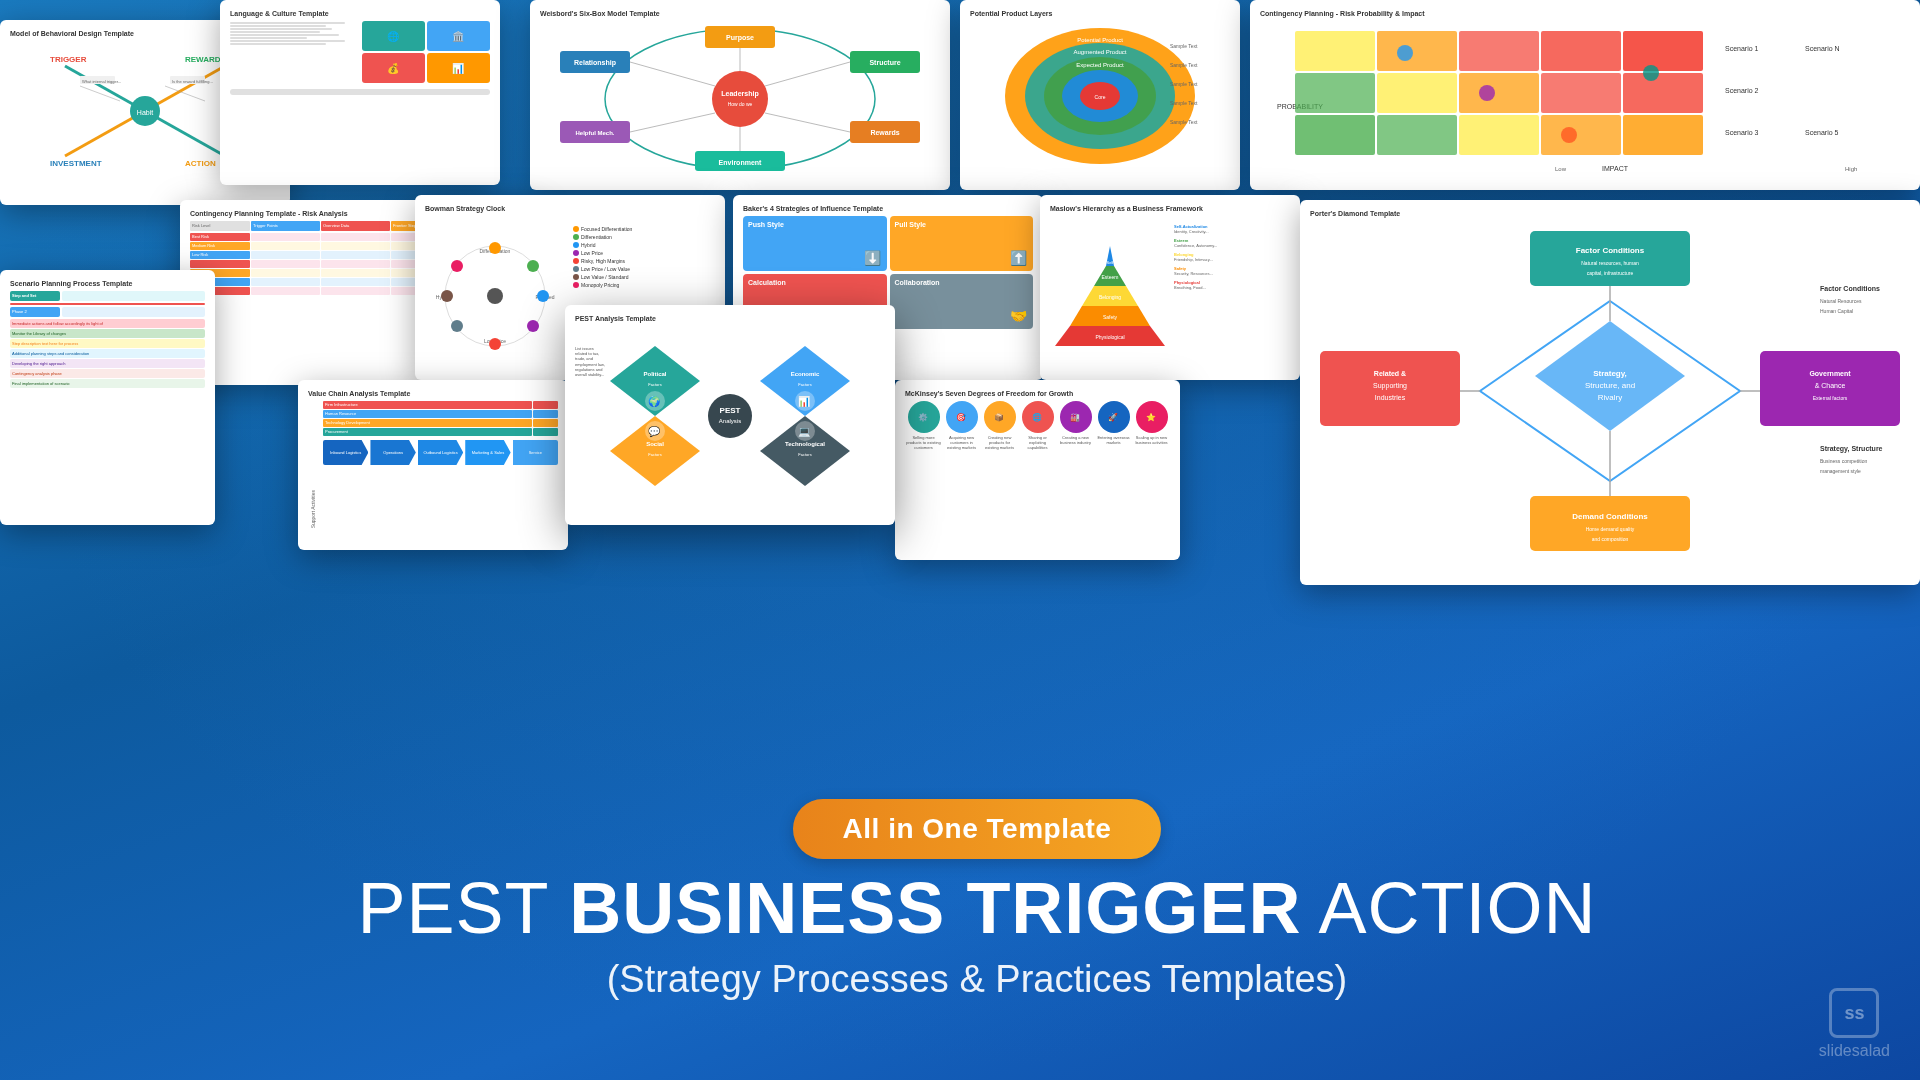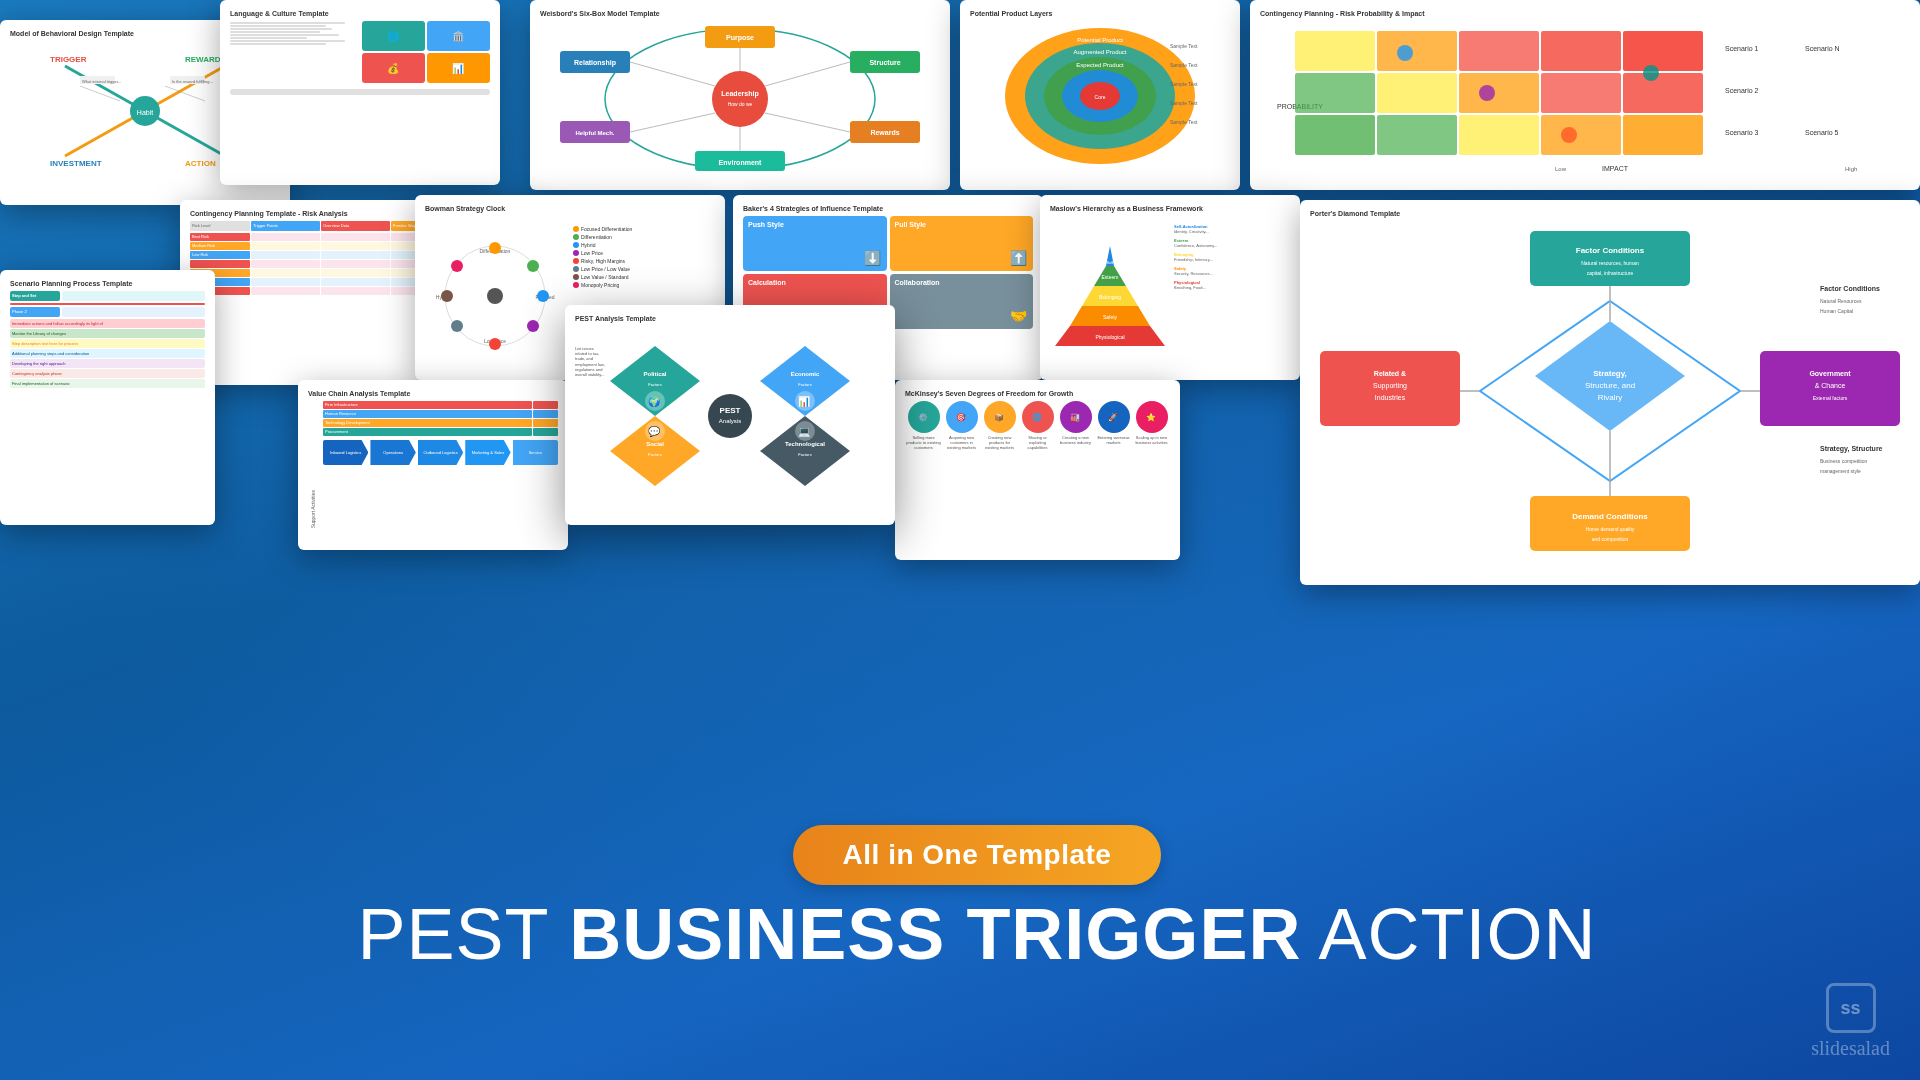"(Strategy Processes & Practices" div.subtitle { html: none -> <div>(Strategy Processes &amp; Practices Templates)</div> }
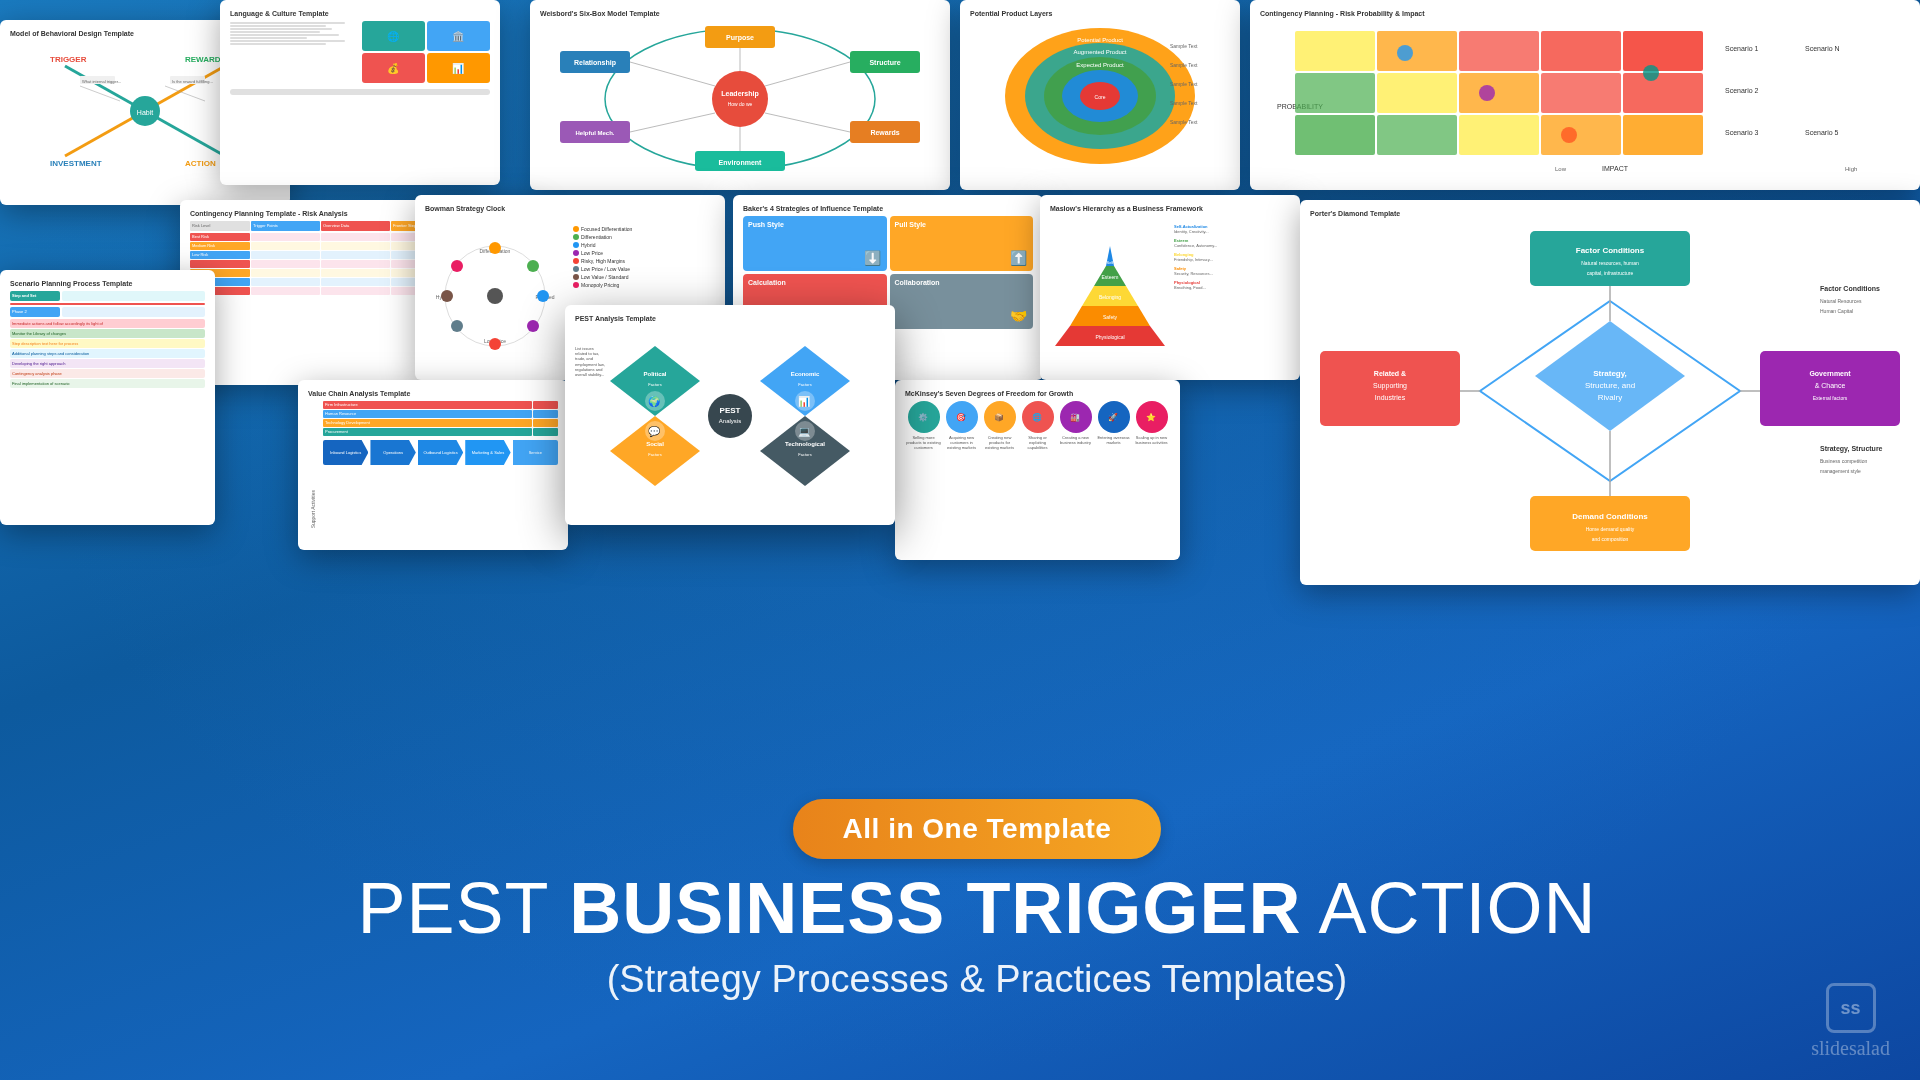"slidesalad" .watermark-text { font-family: Liberation Serif, serif -> none; font-size: 20px -> 16px }
